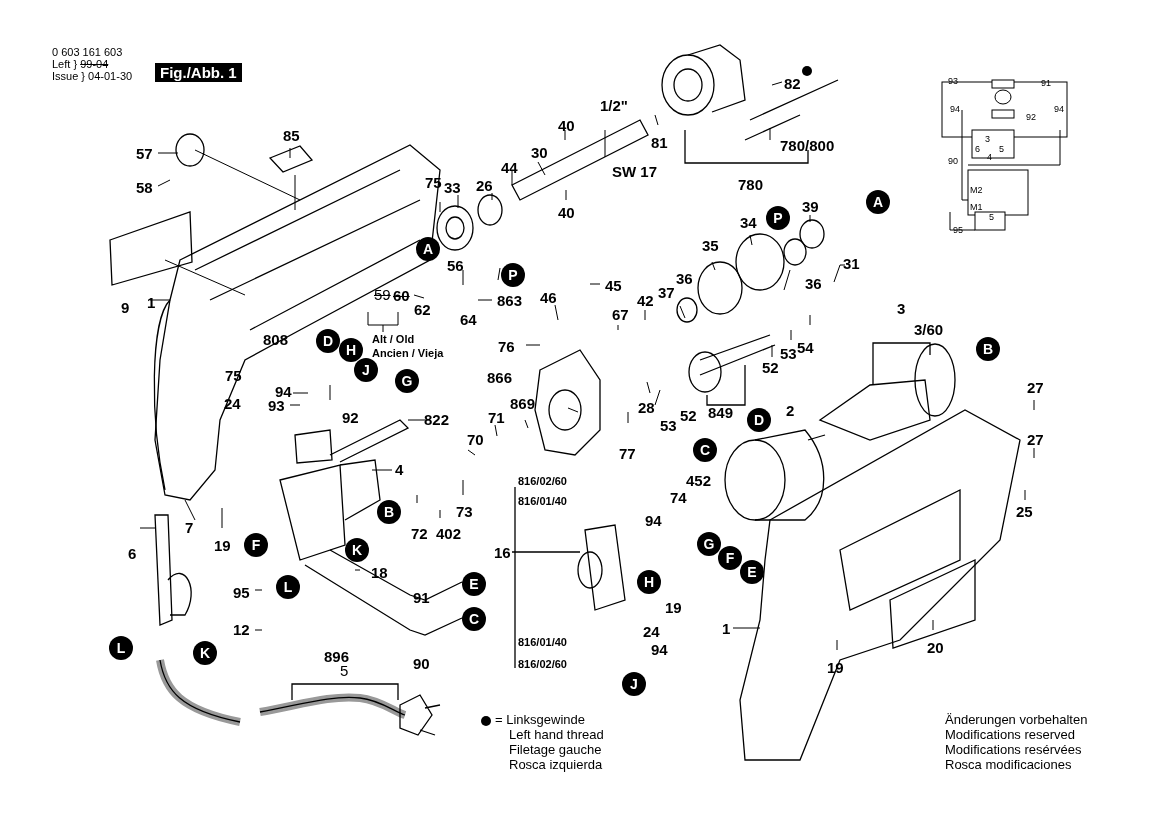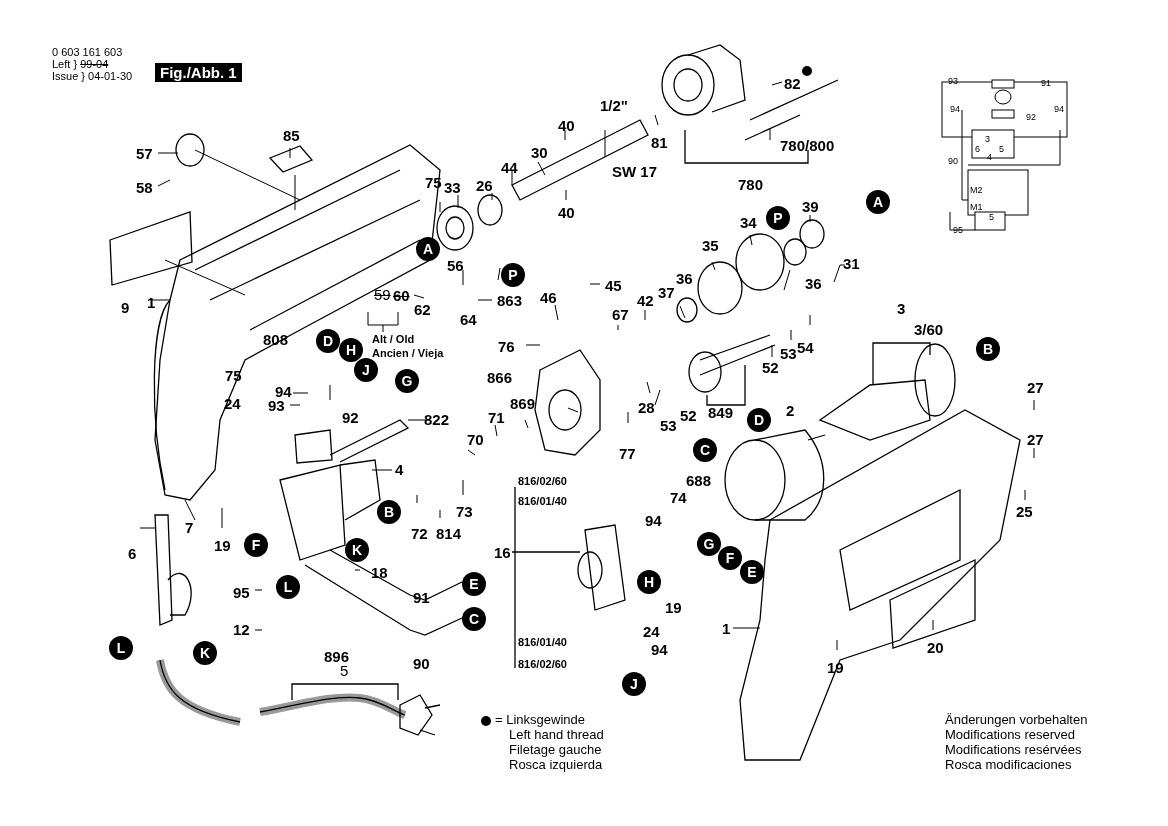"688" div.lbl { text: 688 -> 452 }
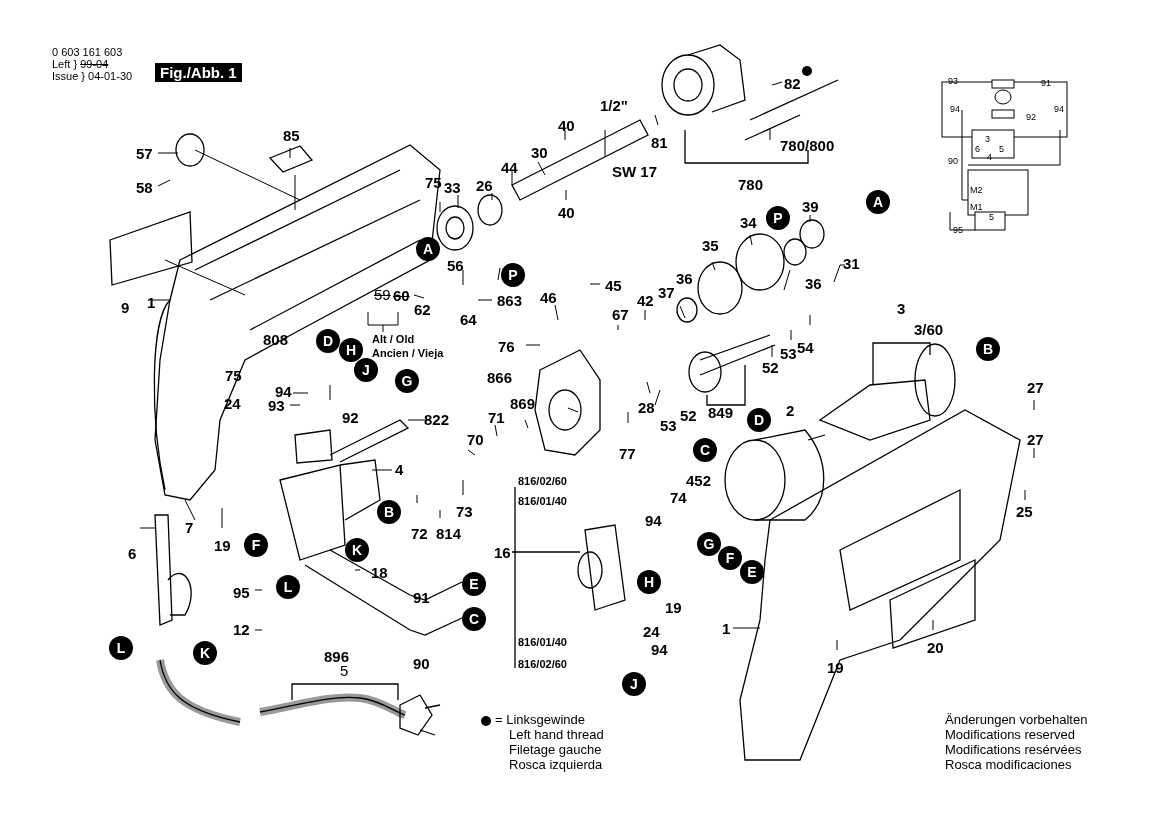"814" div.lbl { text: 814 -> 402 }
